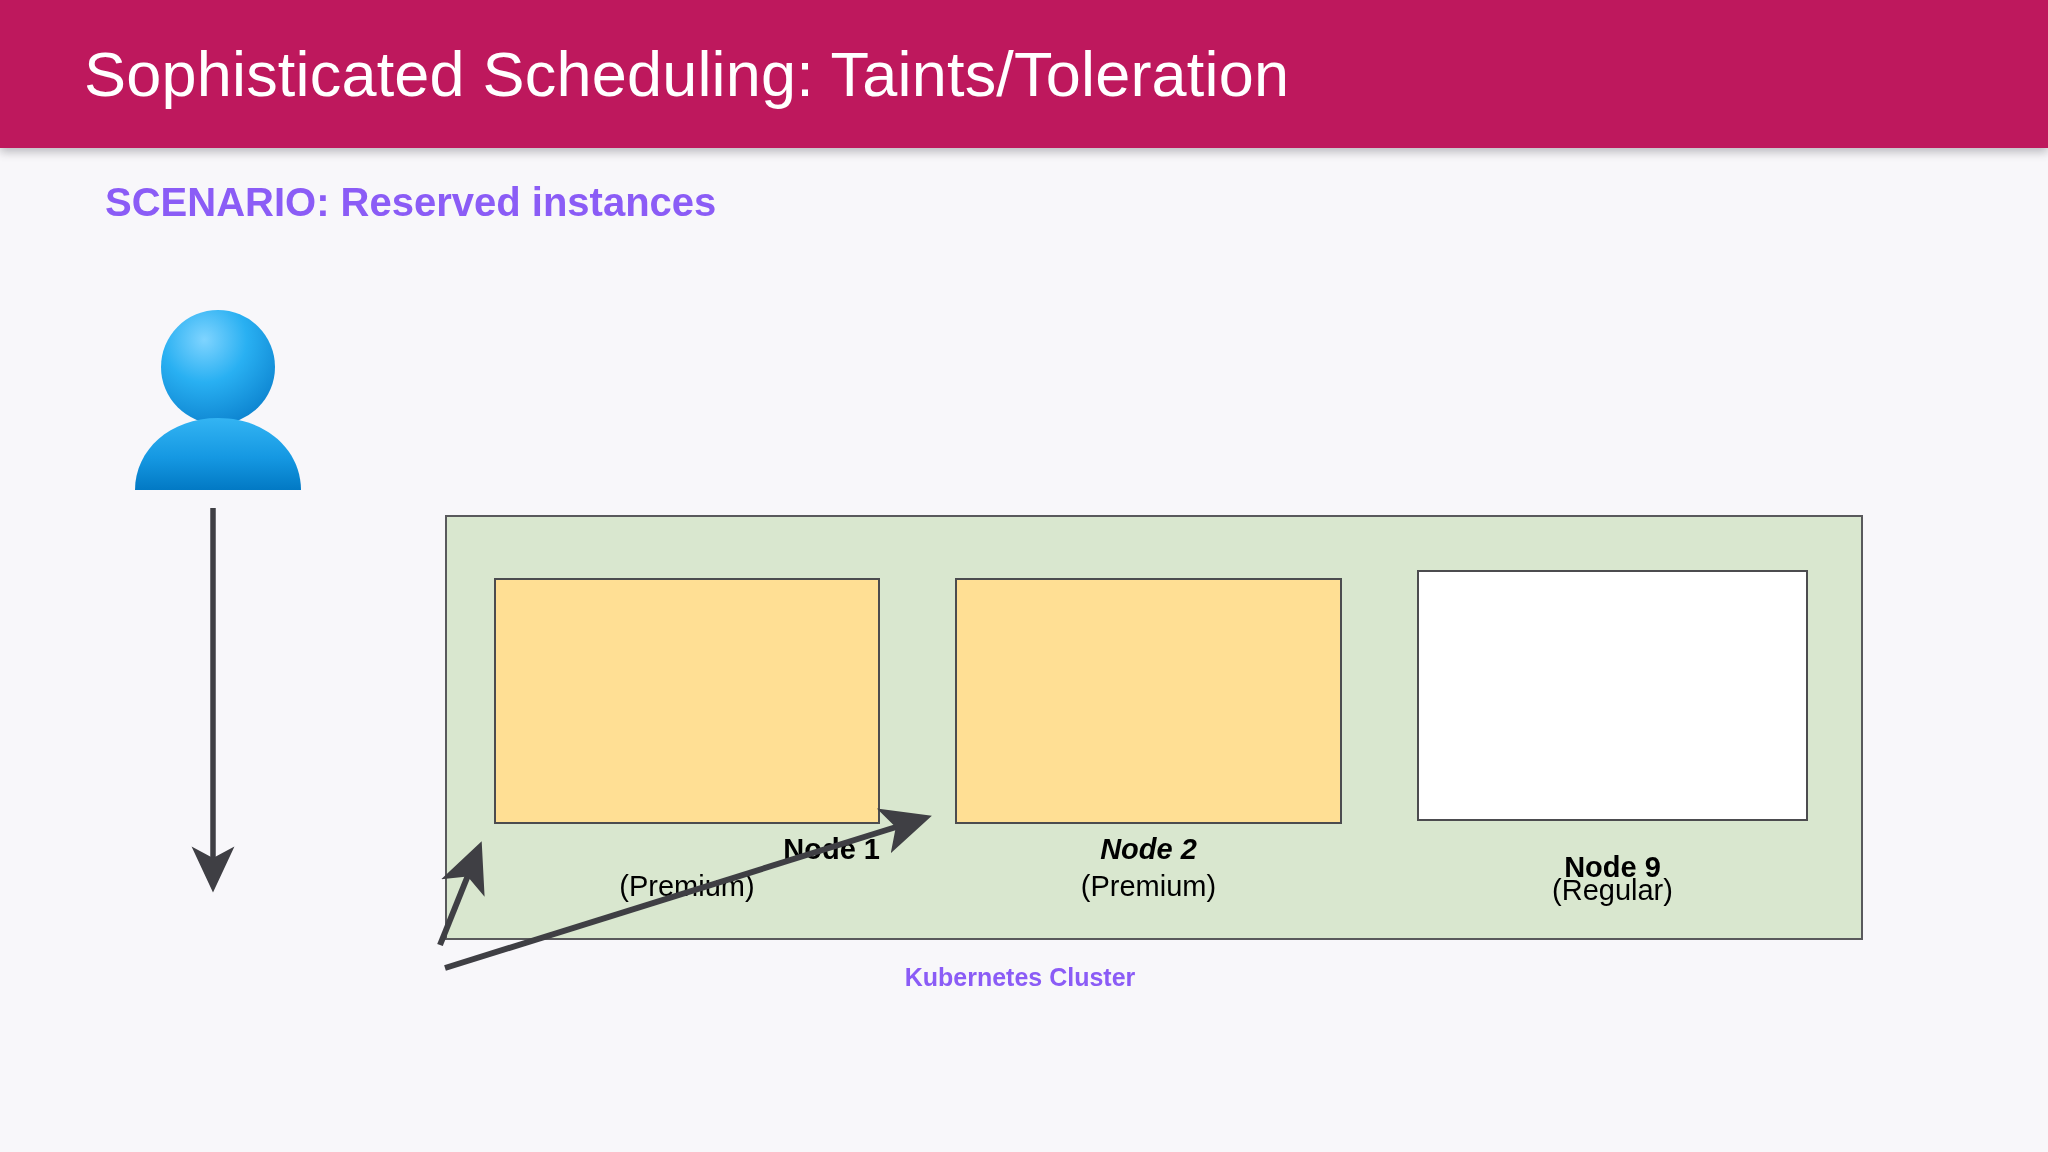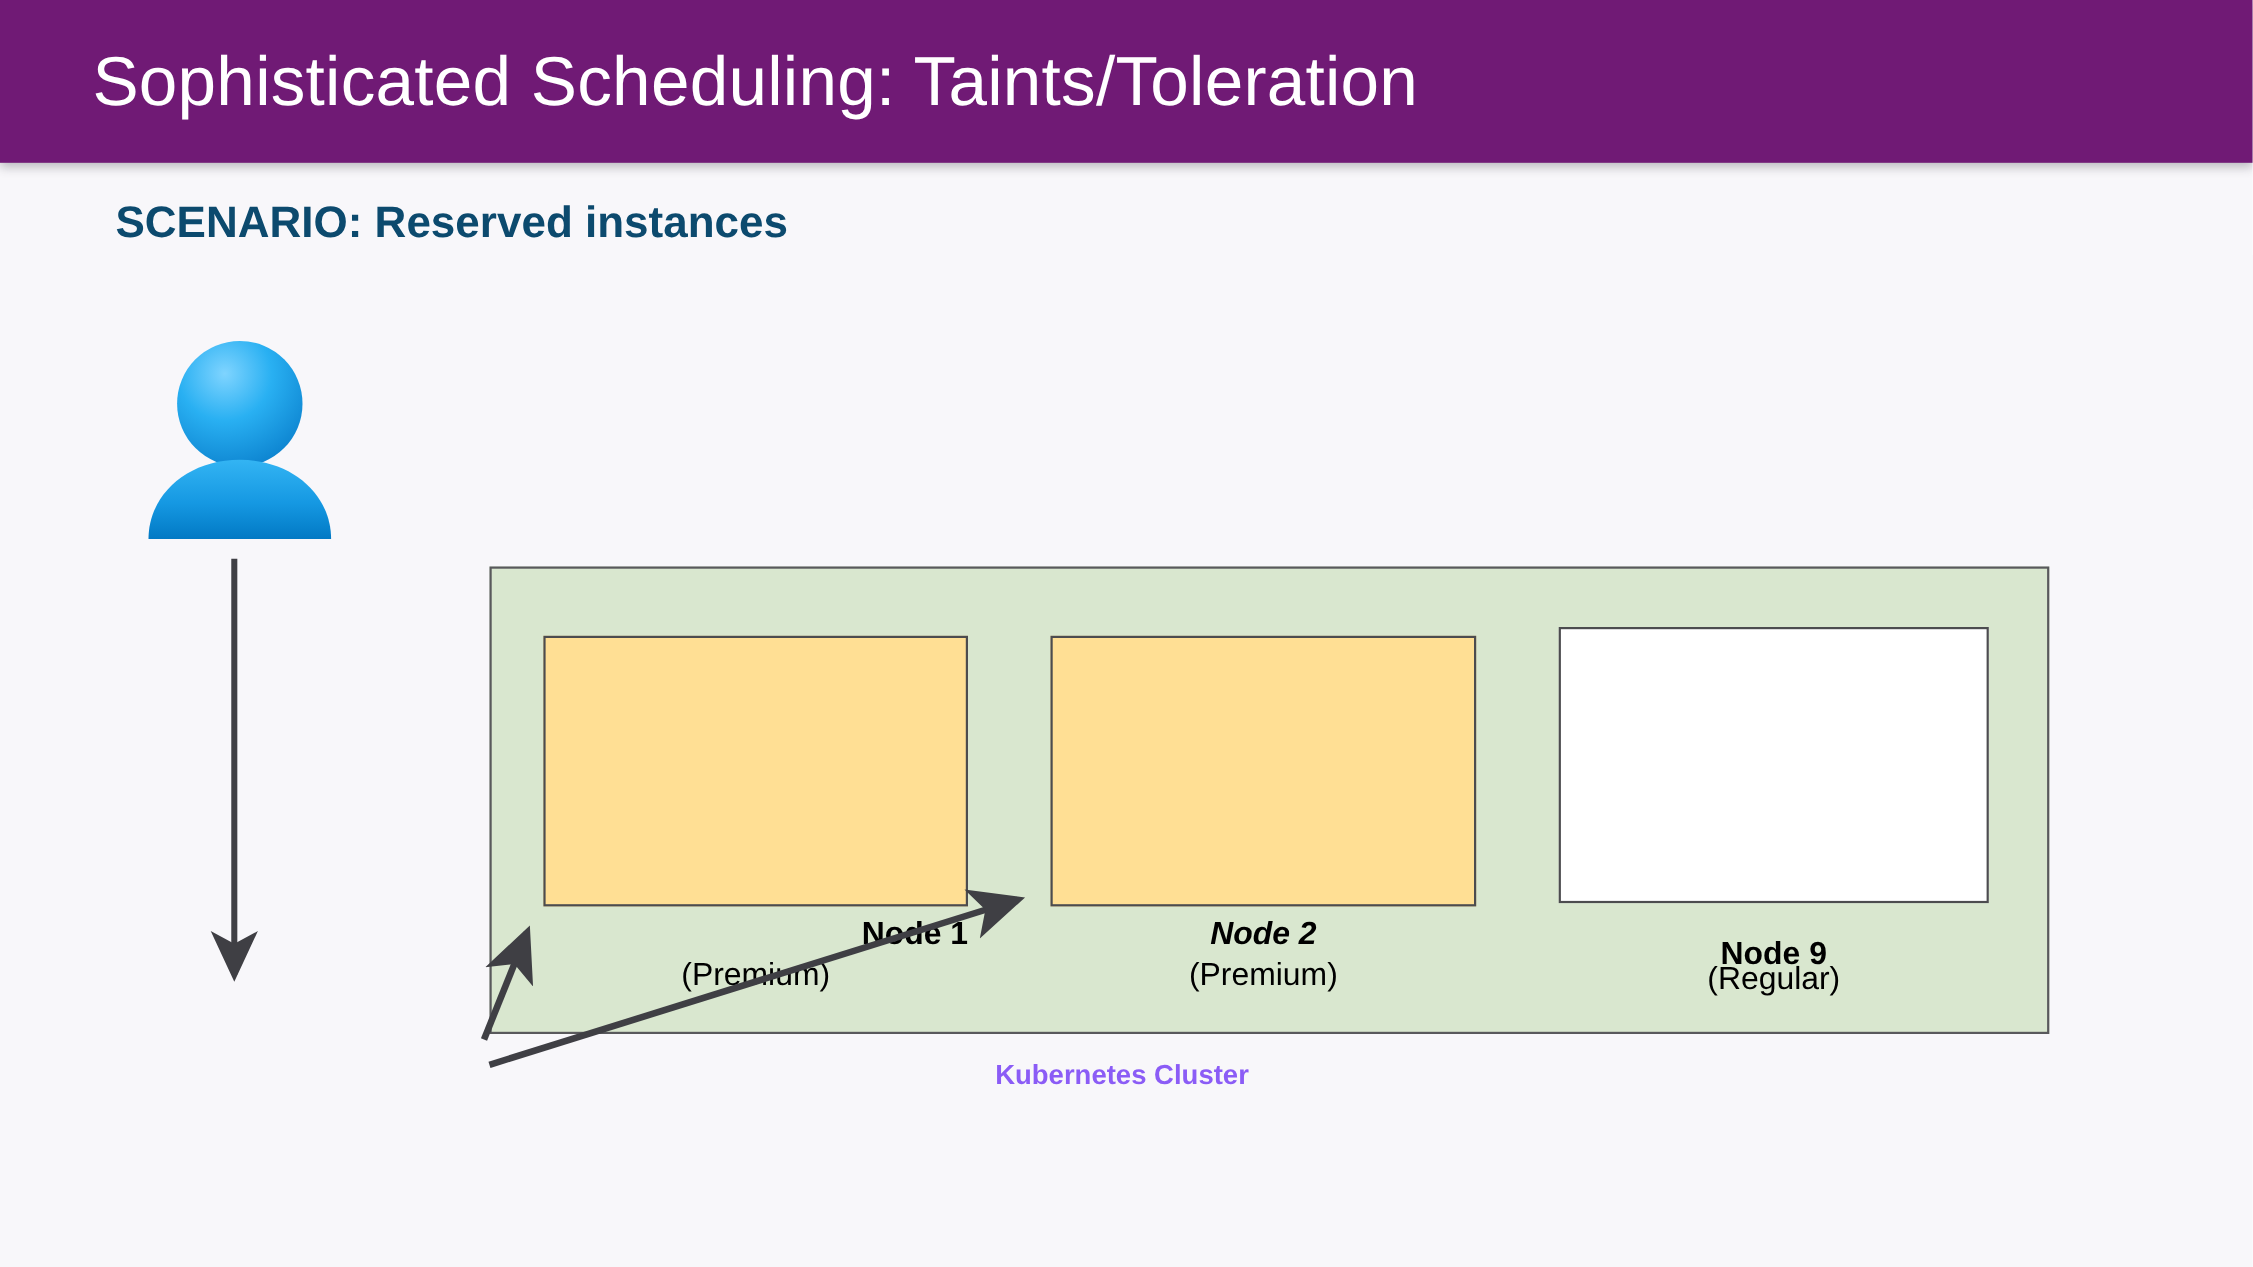"Sophisticated Scheduling:" #header-bar { background: #701a75 -> #be185d }
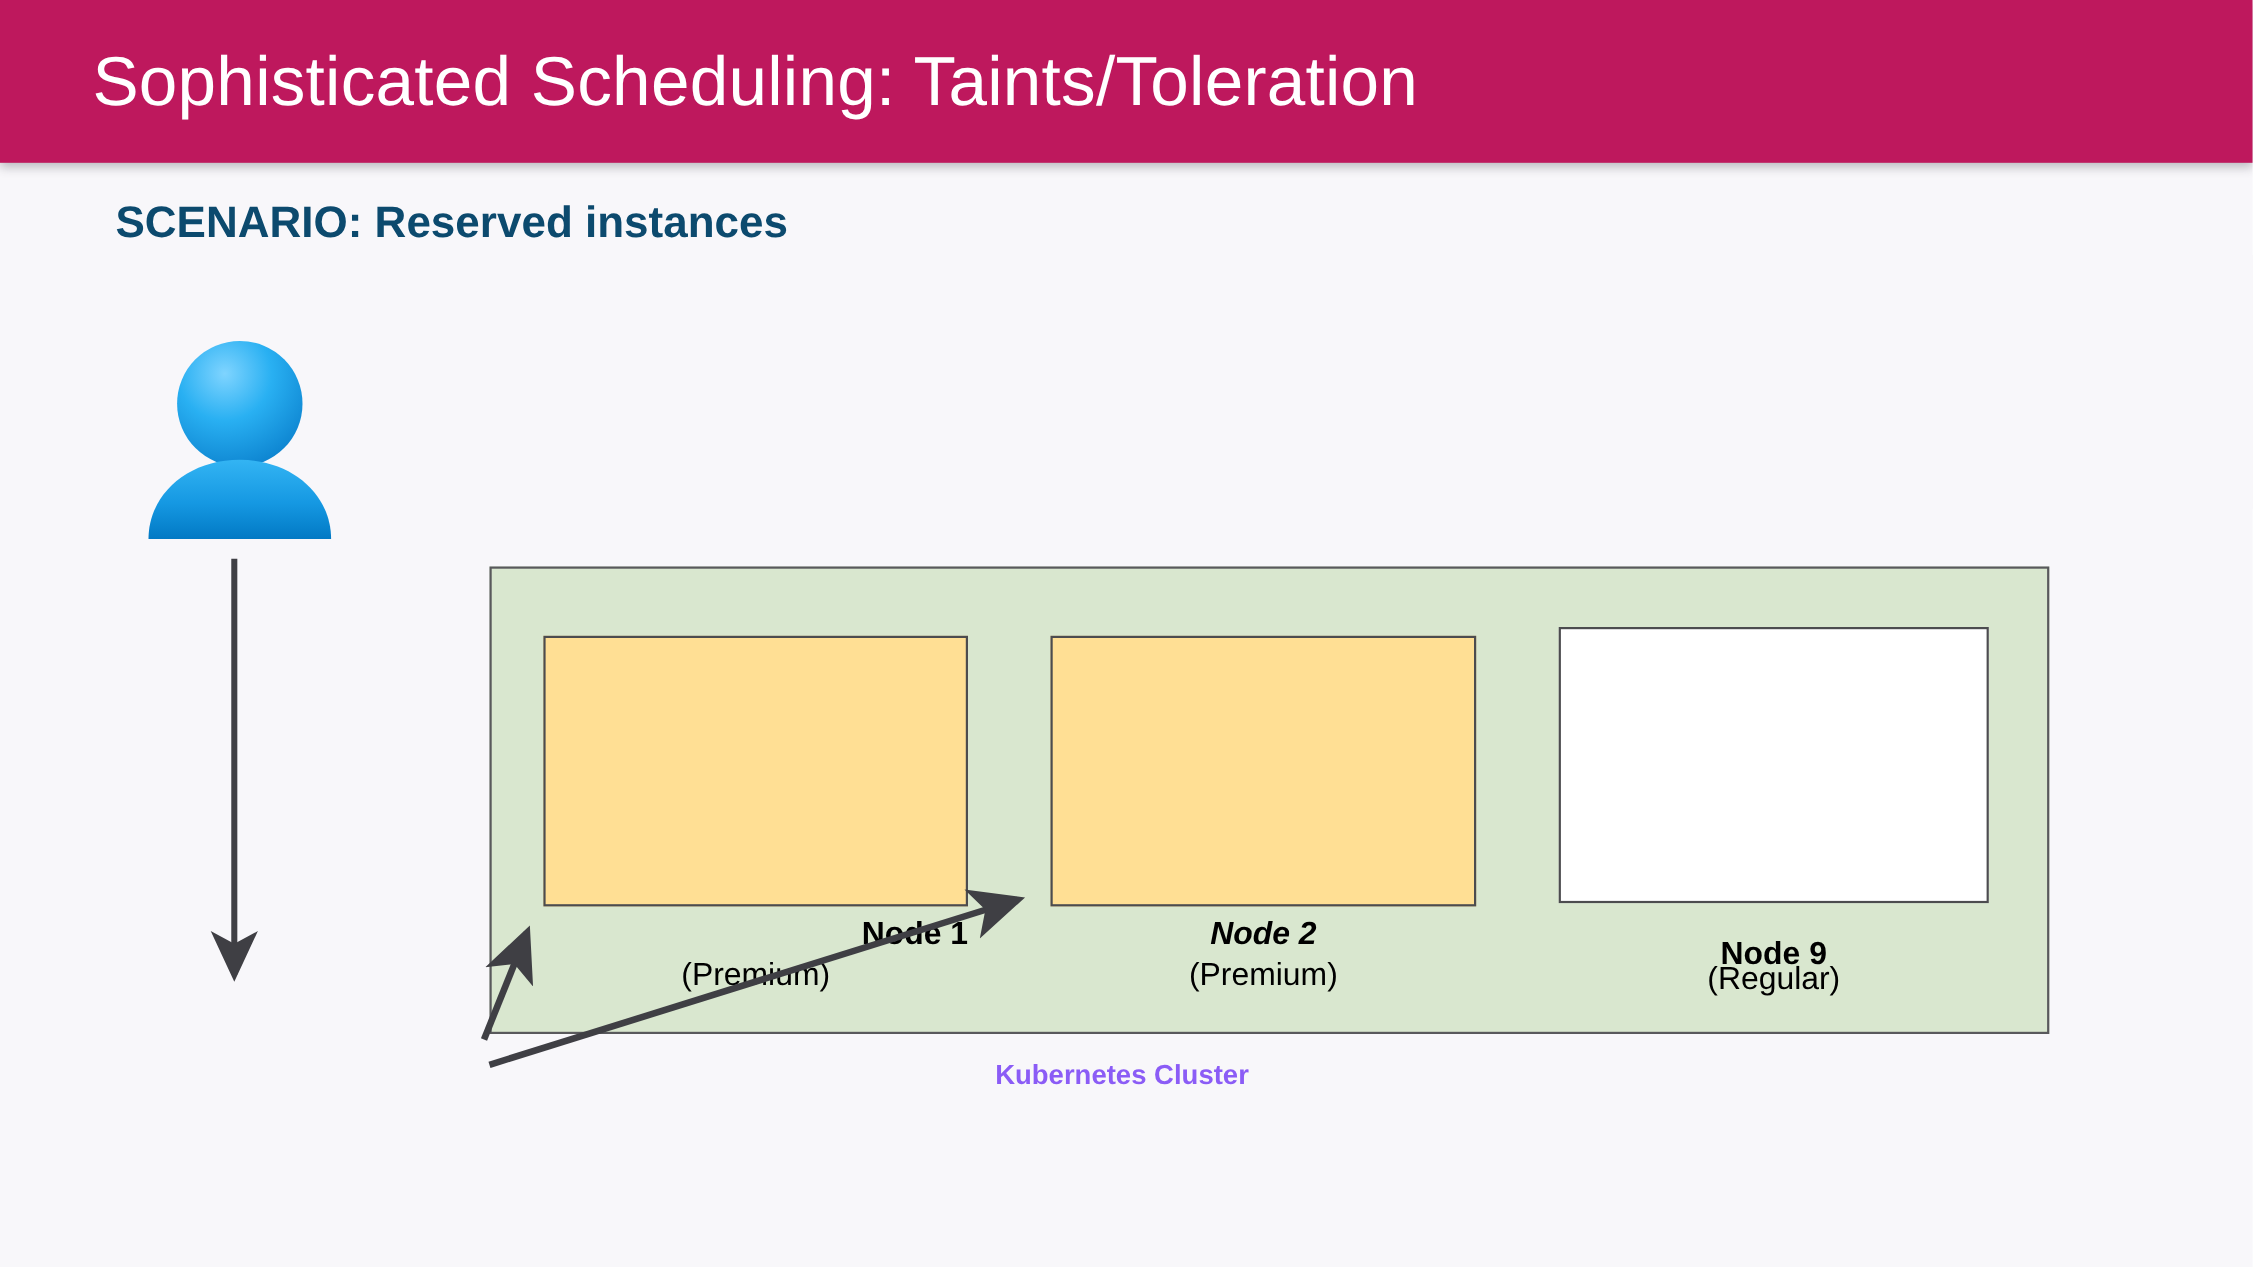"SCENARIO: Reserved instances" #scenario-heading { color: #0c4a6e -> #8b5cf6 }
